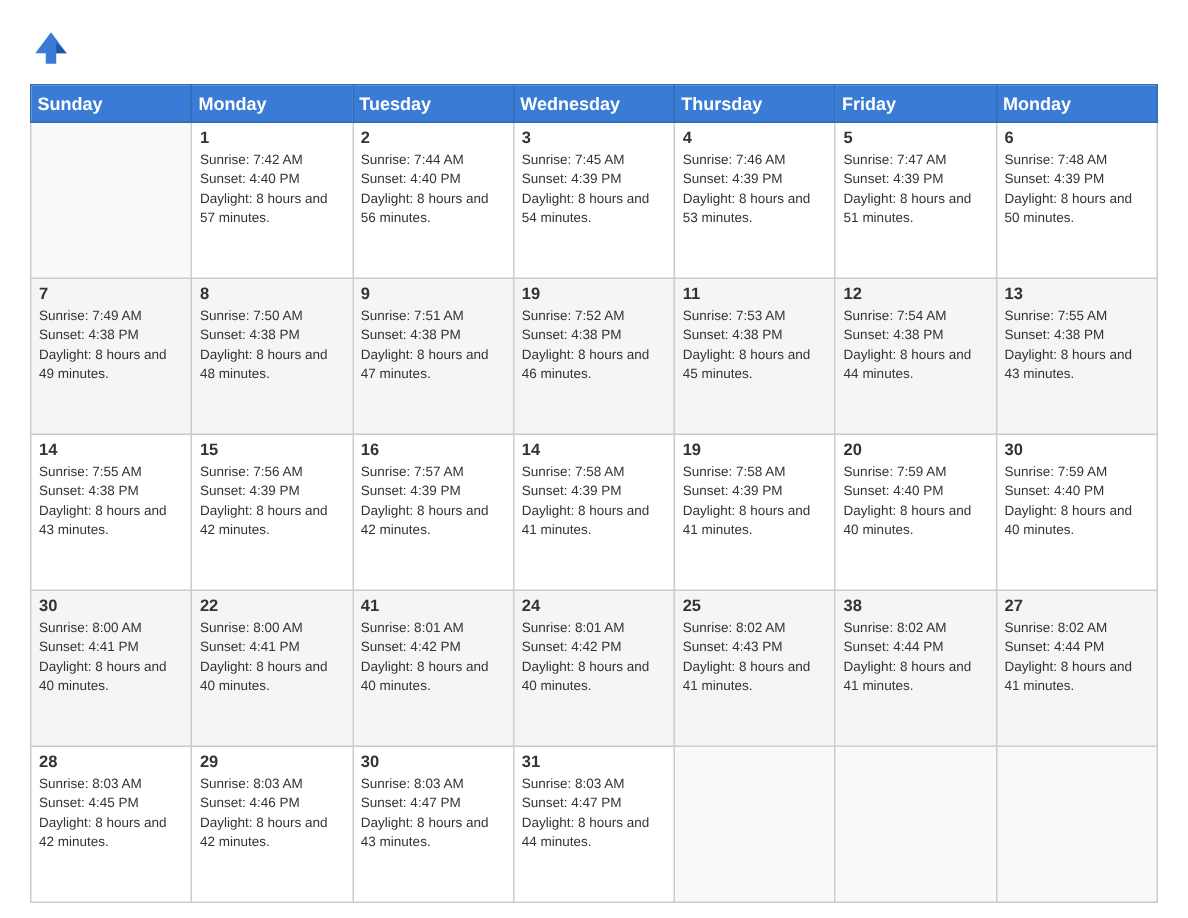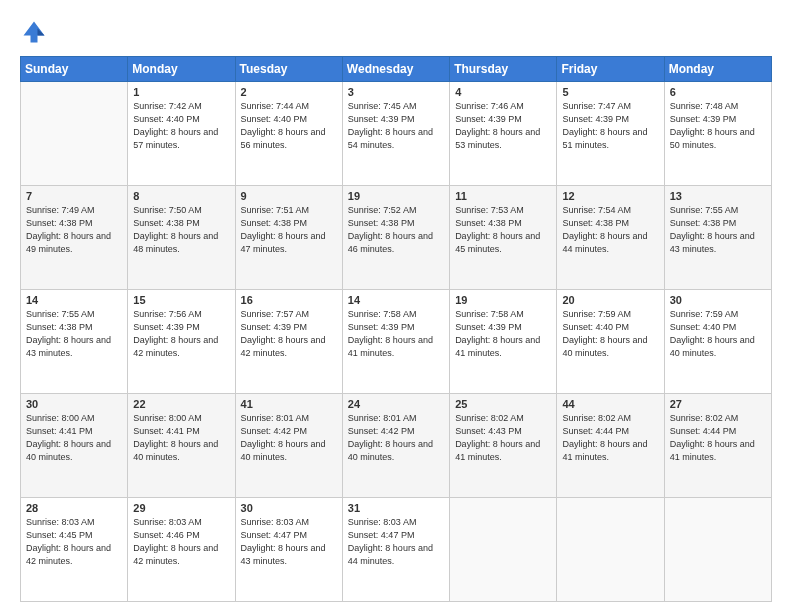"44" span.day-num { text: 44 -> 38 }
